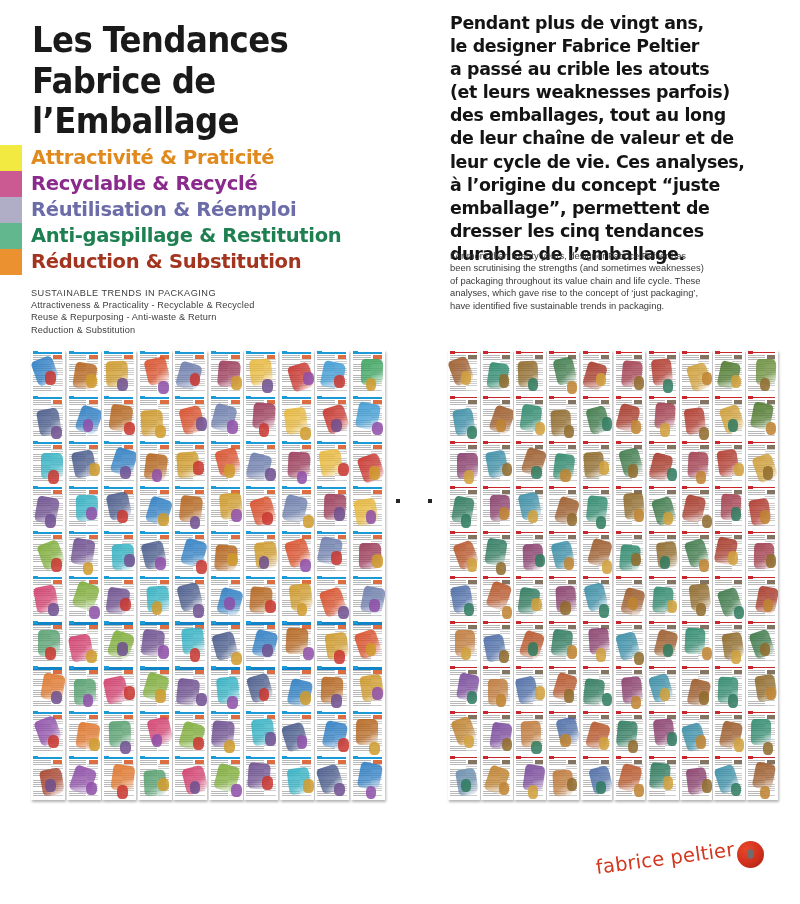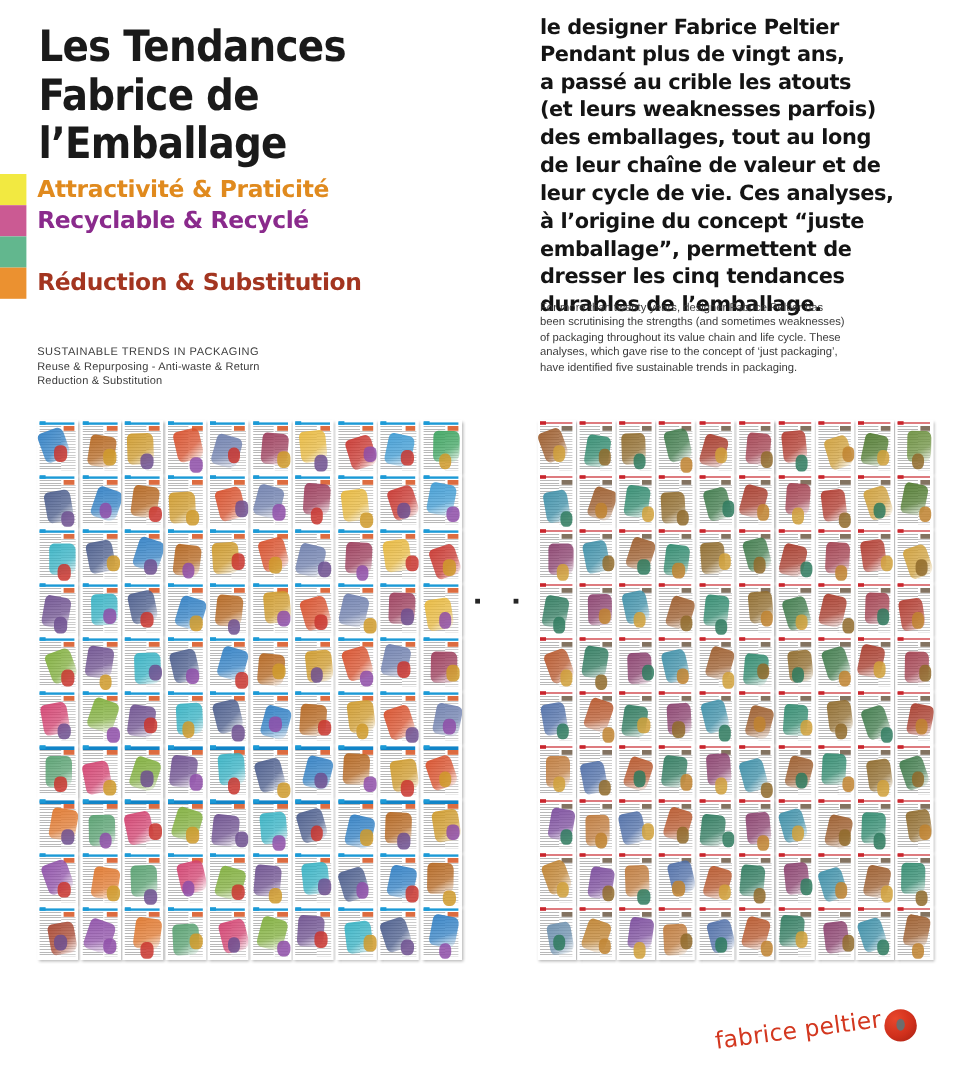"le designer Fabrice Peltier" span.pline { order: before "Pendant plus de vingt ans," -> after "Pendant plus de vingt ans," }
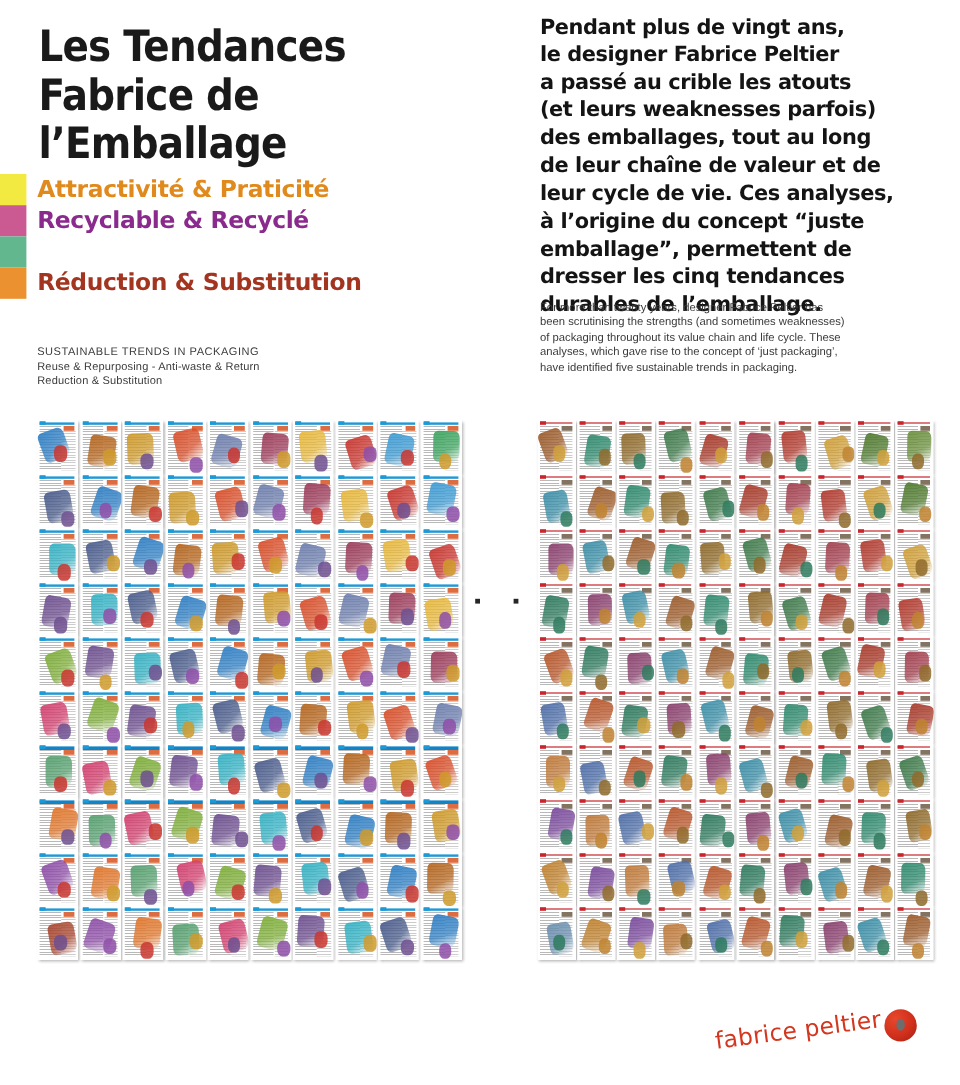"Réutilisation & Réemploi" div.trend-row { html: none -> <div> <span></span> <span>Réutilisation &amp; Réemploi</span> </div> }
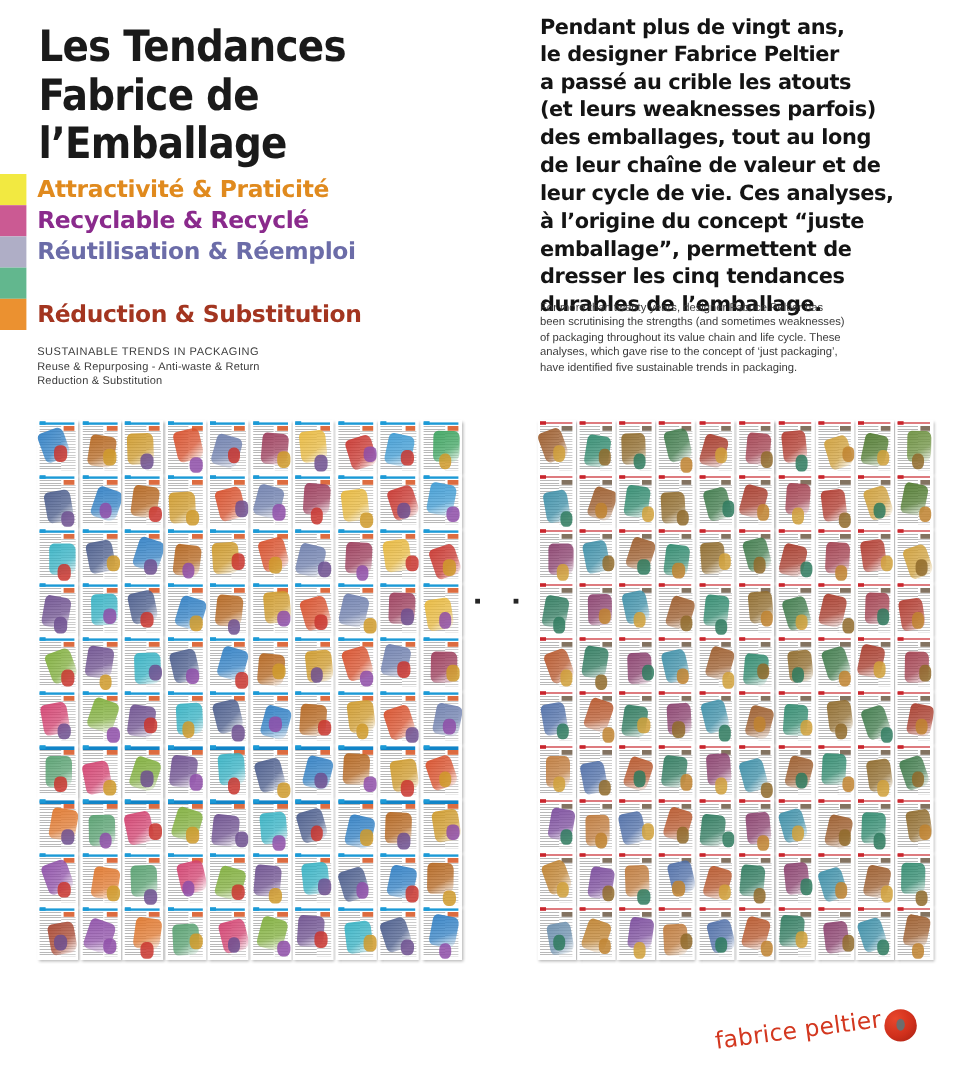"Anti-gaspillage & Restitution" span.trend-label { html: none -> <span>Anti-gaspillage &amp; Restitution</span> }
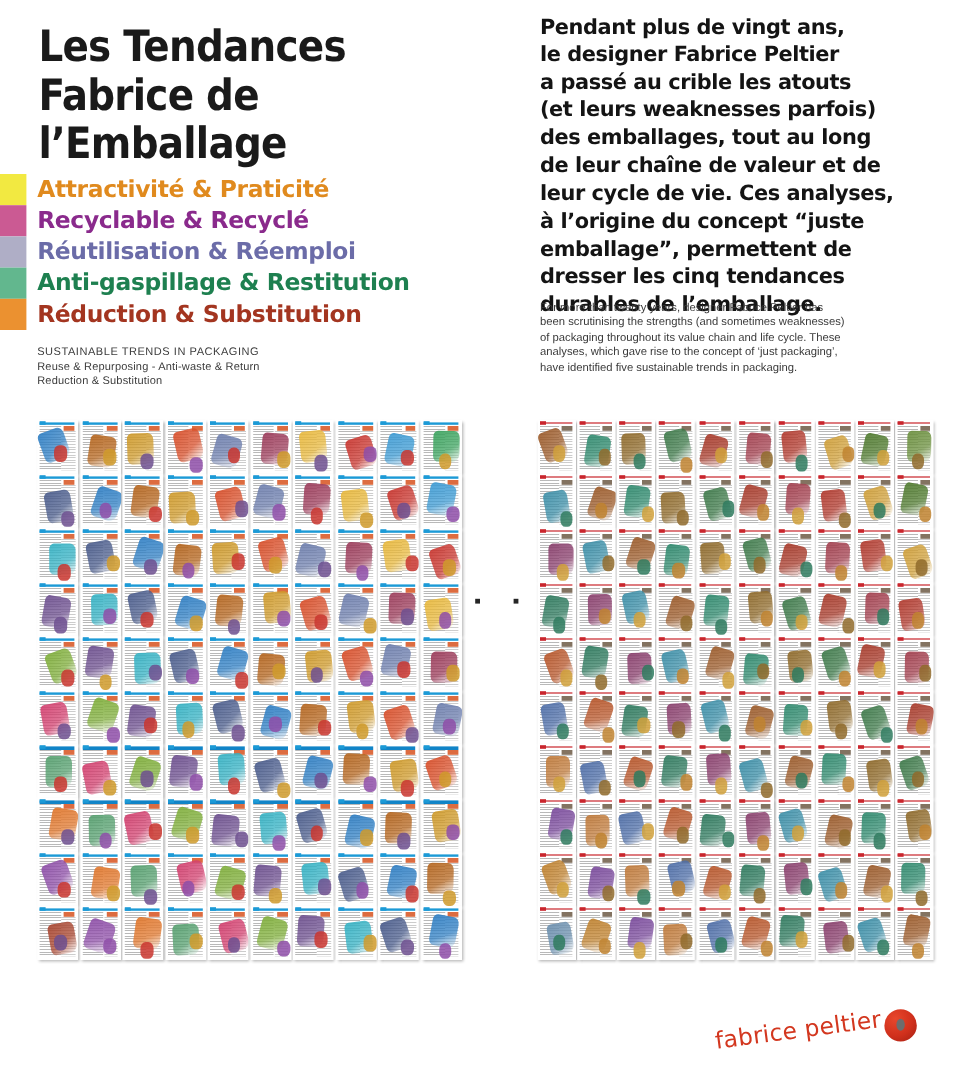"Attractiveness & Practicality -" span.cap-line { html: none -> <span>Attractiveness &amp; Practicality - Recyclable &amp; Recycled</span> }
